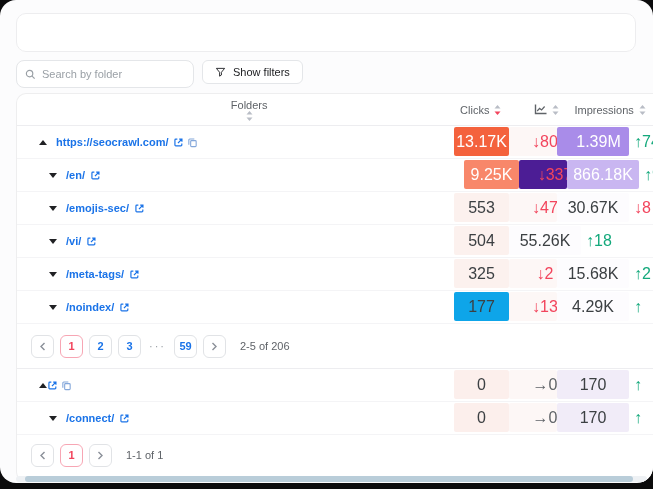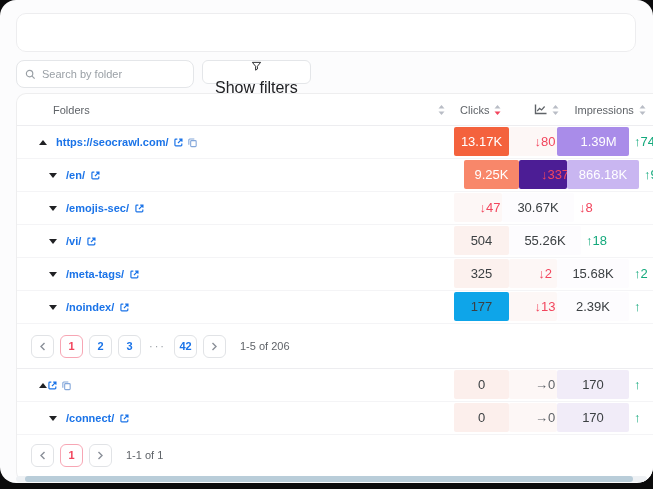"Show filters" .filters-btn { flex-direction: column -> none; font-size: 16px -> 11px }
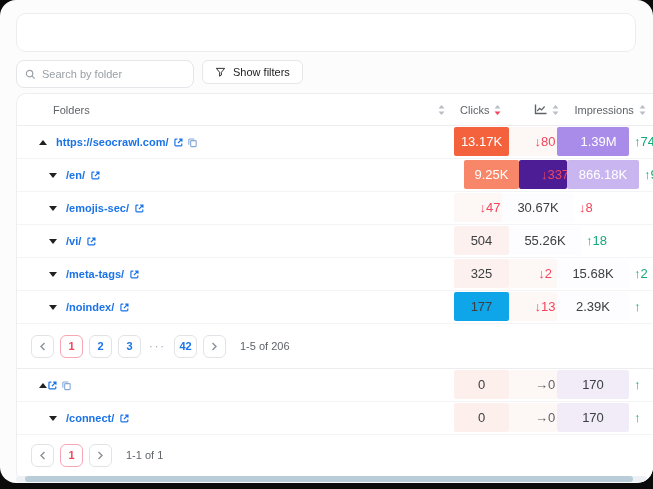"Folders" .th-folders { flex-direction: none -> column }
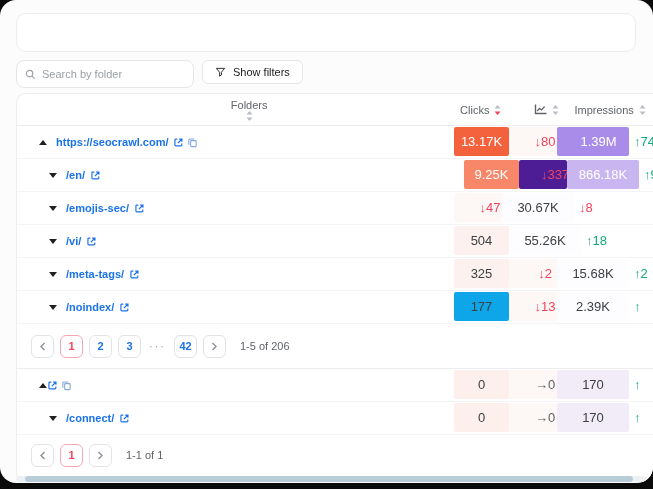"13.17K" .ncell { font-size: 13px -> 16px }
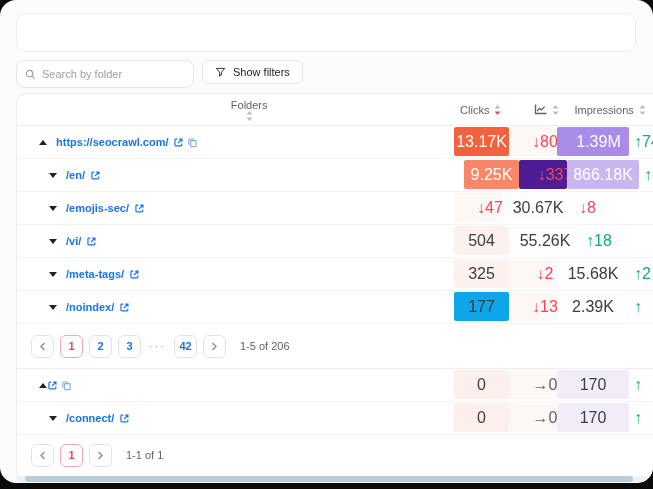"553" div.ncell { html: none -> <div>553</div> }
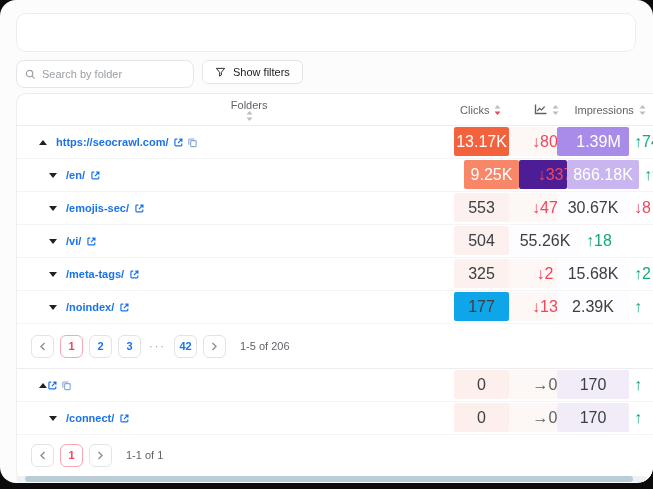"2.39K" div.ncell { text: 2.39K -> 4.29K }
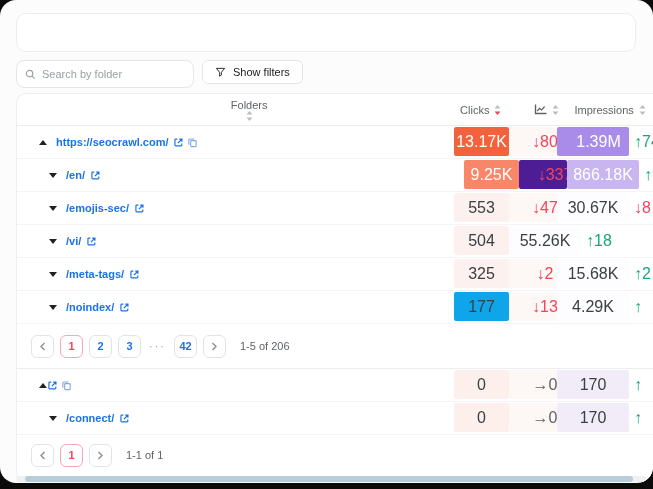"42" button.pbtn { text: 42 -> 59 }
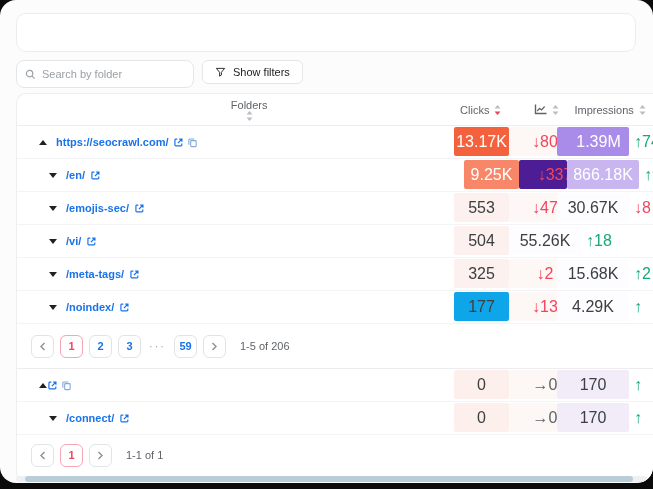"1-5 of 206" span.psum { text: 1-5 -> 2-5 }
